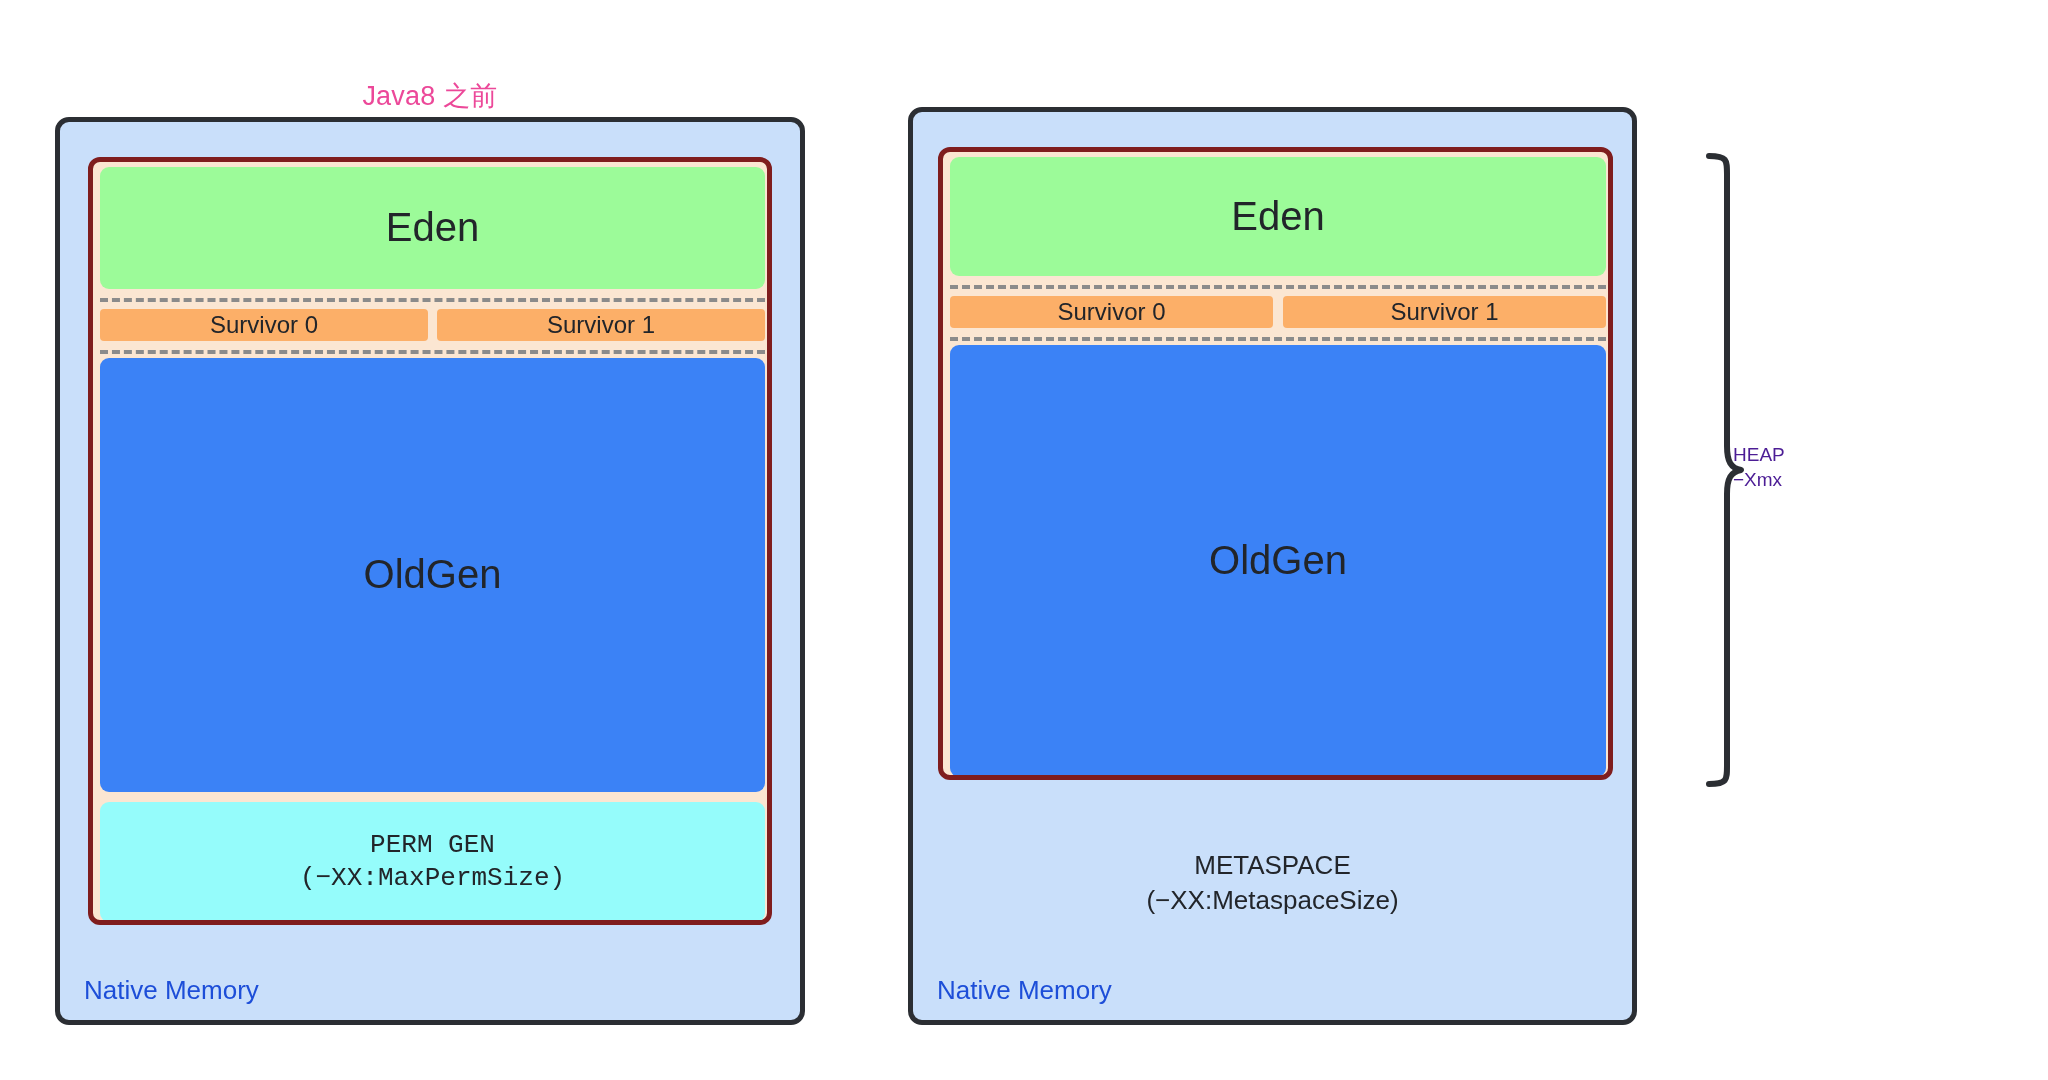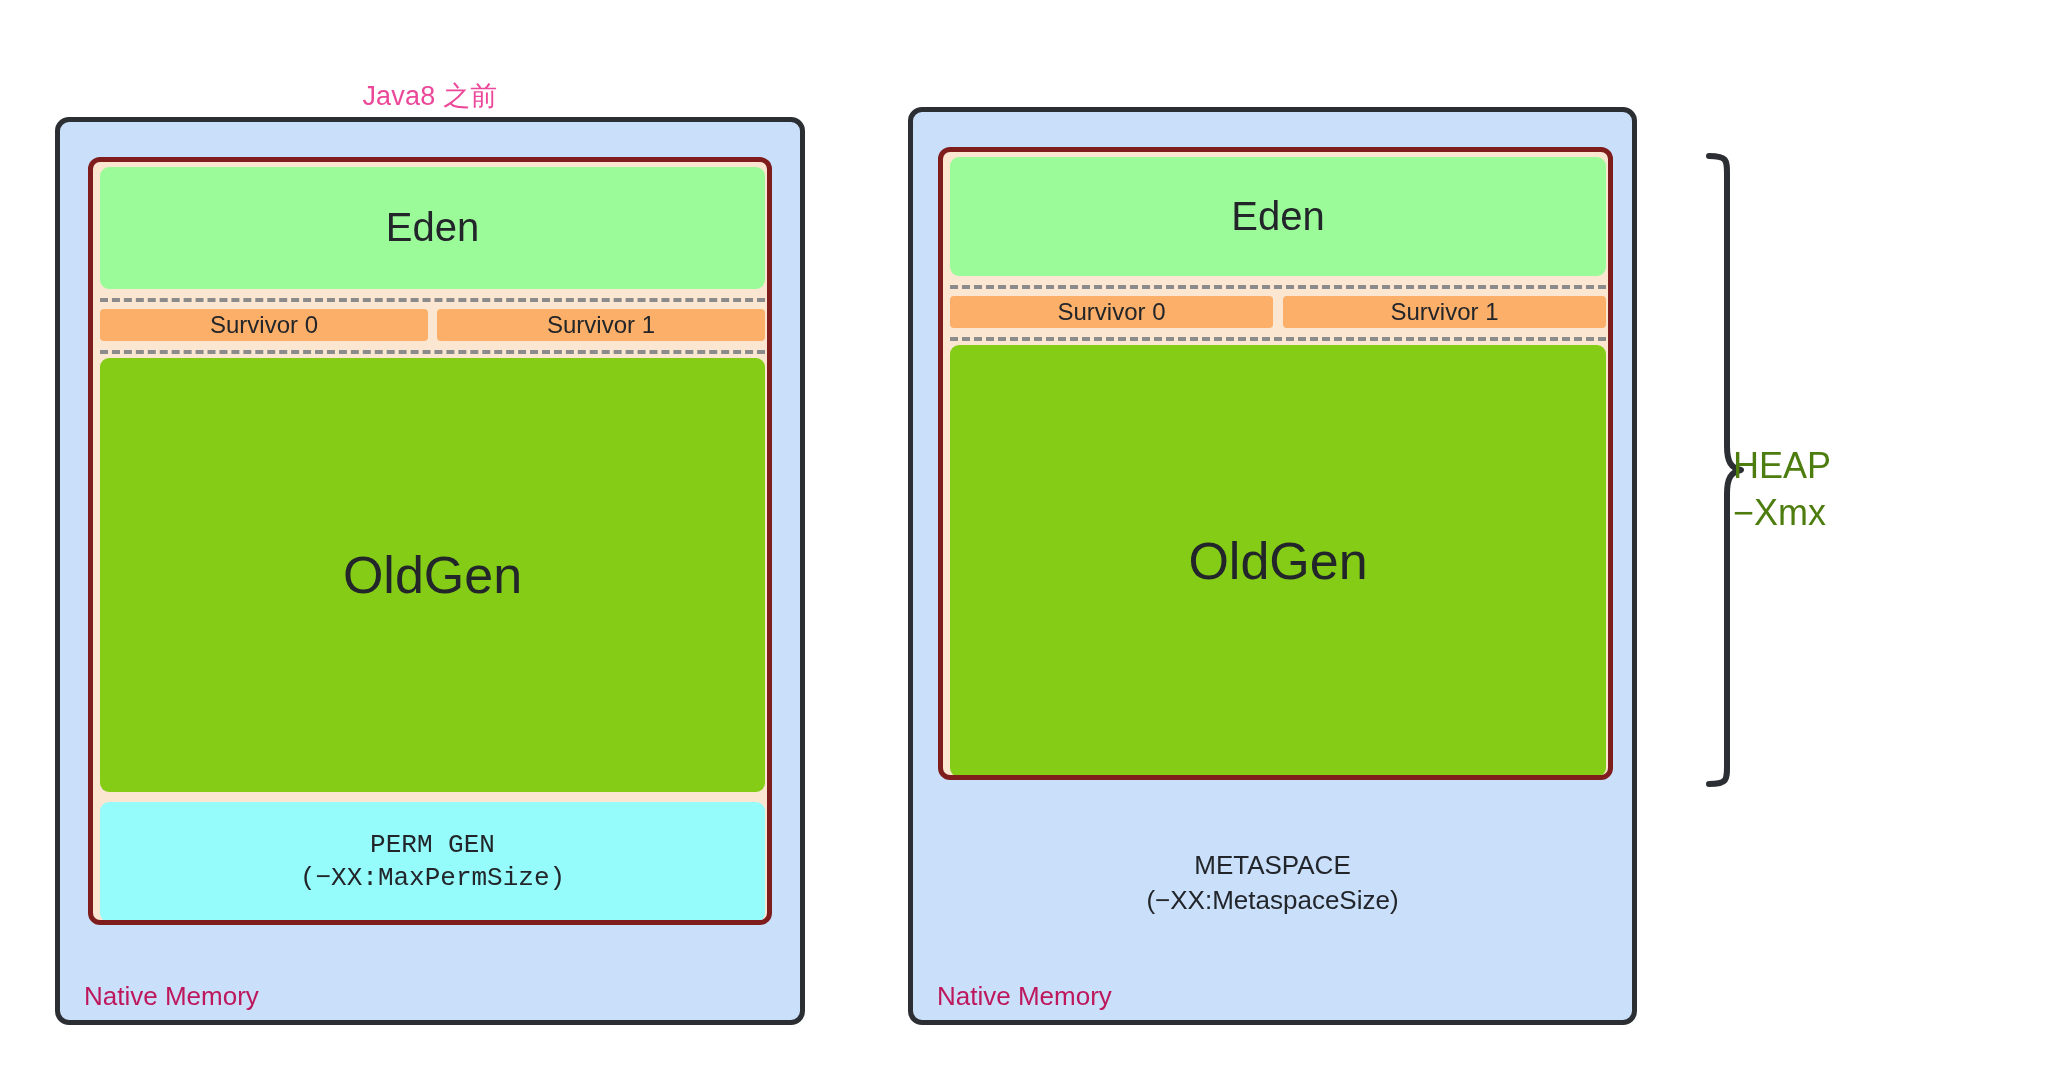"HEAP" .brace-label { color: #4d7c0f -> #4c1d95; font-size: 36px -> 19px }
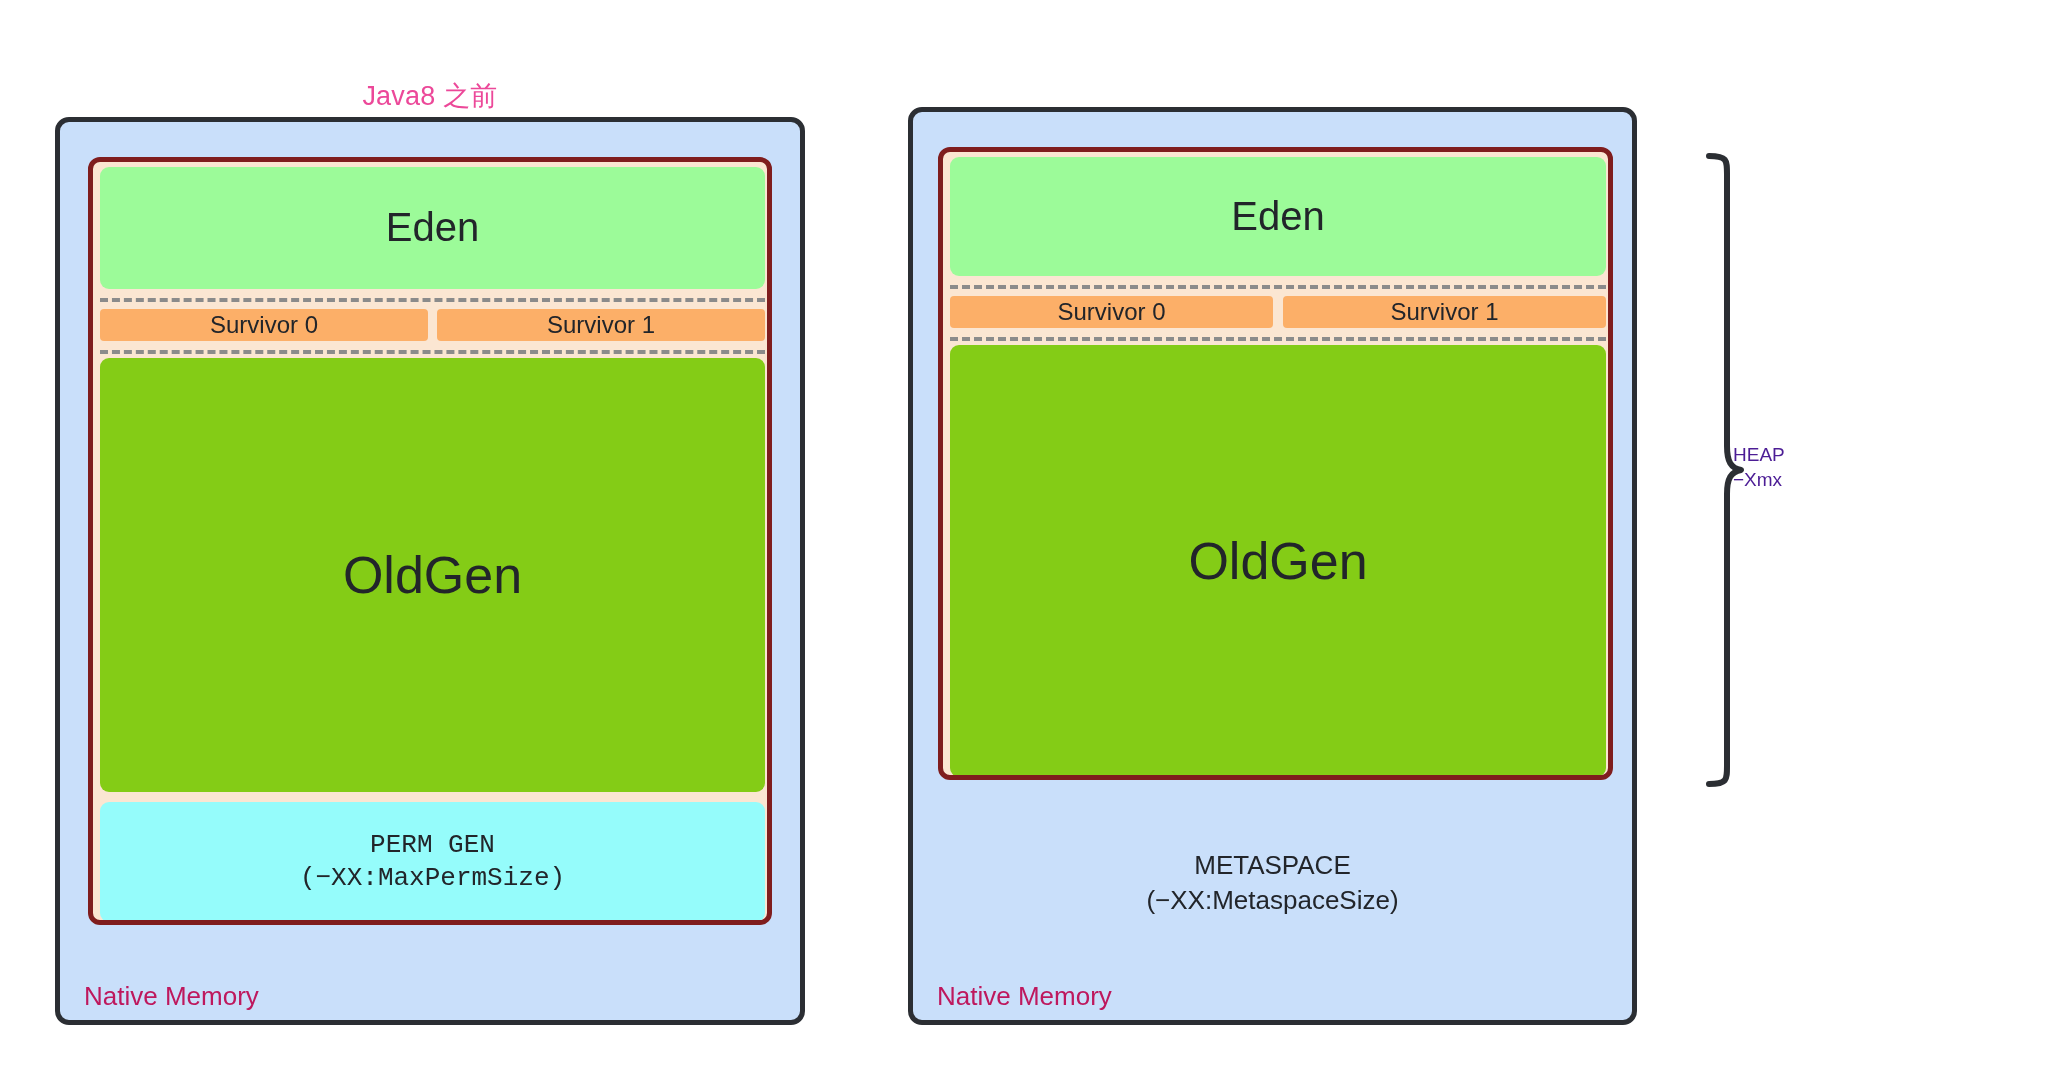"OldGen" .region.oldgen { background: #84cc16 -> #3b82f6; font-size: 52px -> 40px }
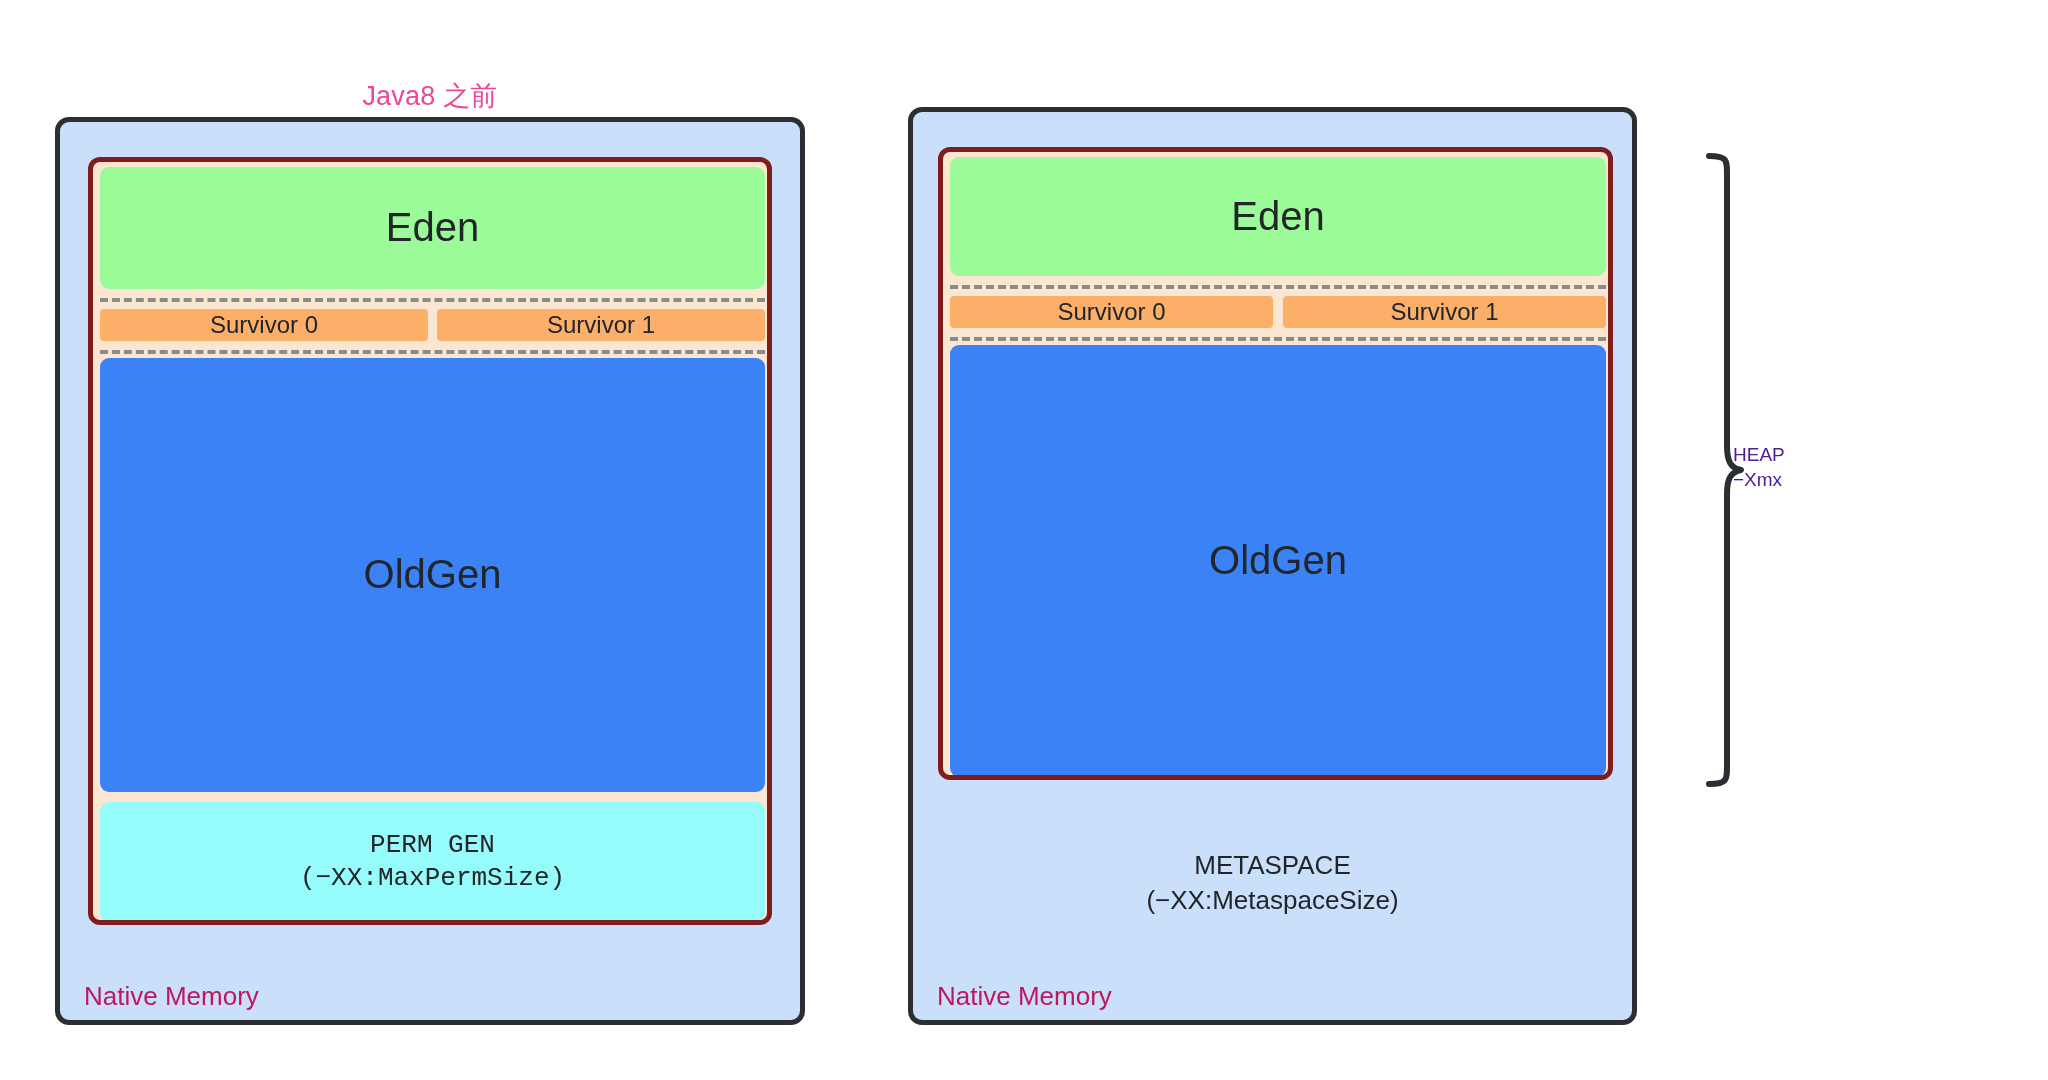"Native Memory" .native-label { bottom: 8px -> 14px; color: #be185d -> #1d4ed8 }
